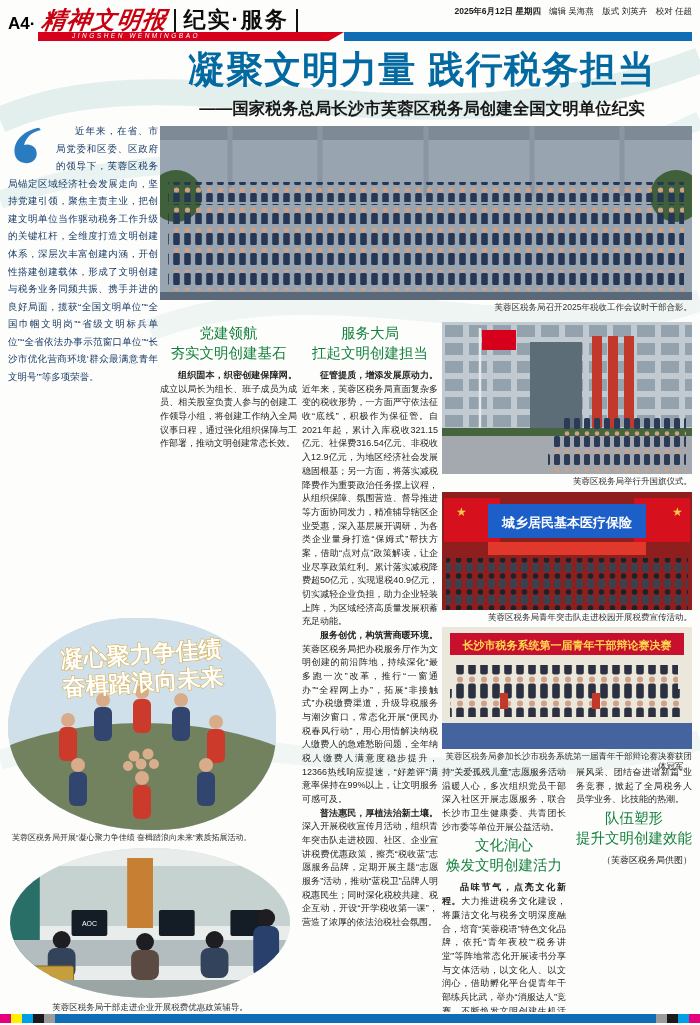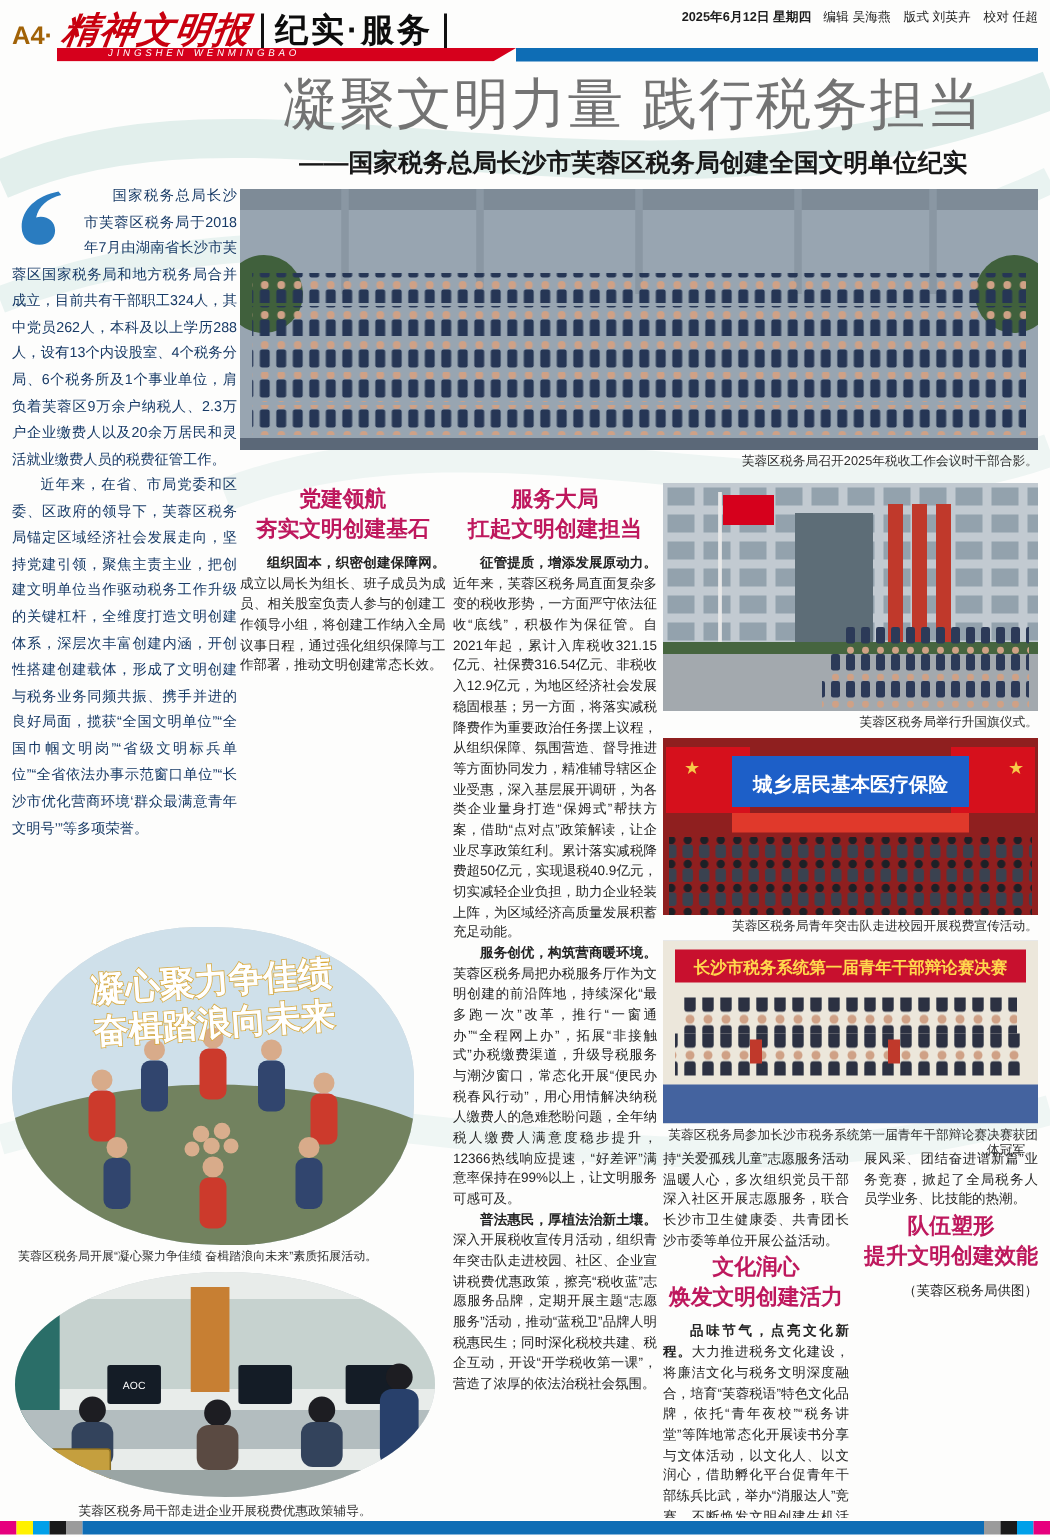"A4·" .page-no { color: #a16207 -> #000000 }
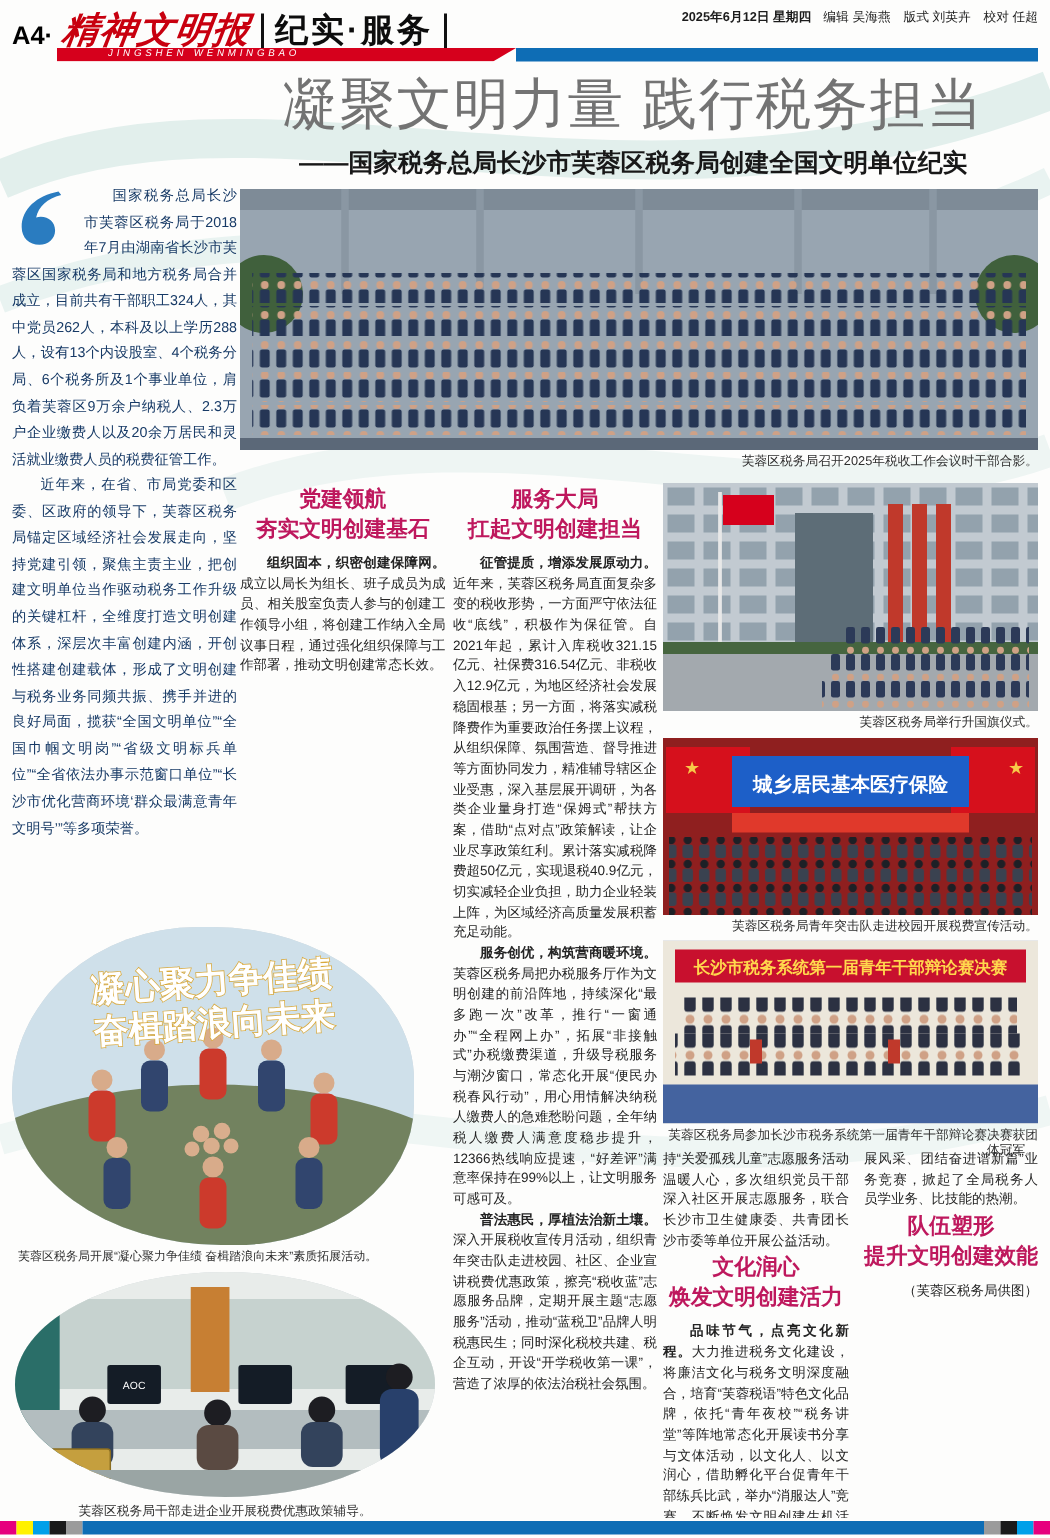"凝聚文明力量 践行税务担当" .headline .h1 { color: #737373 -> #0369a1; font-weight: normal -> bold }
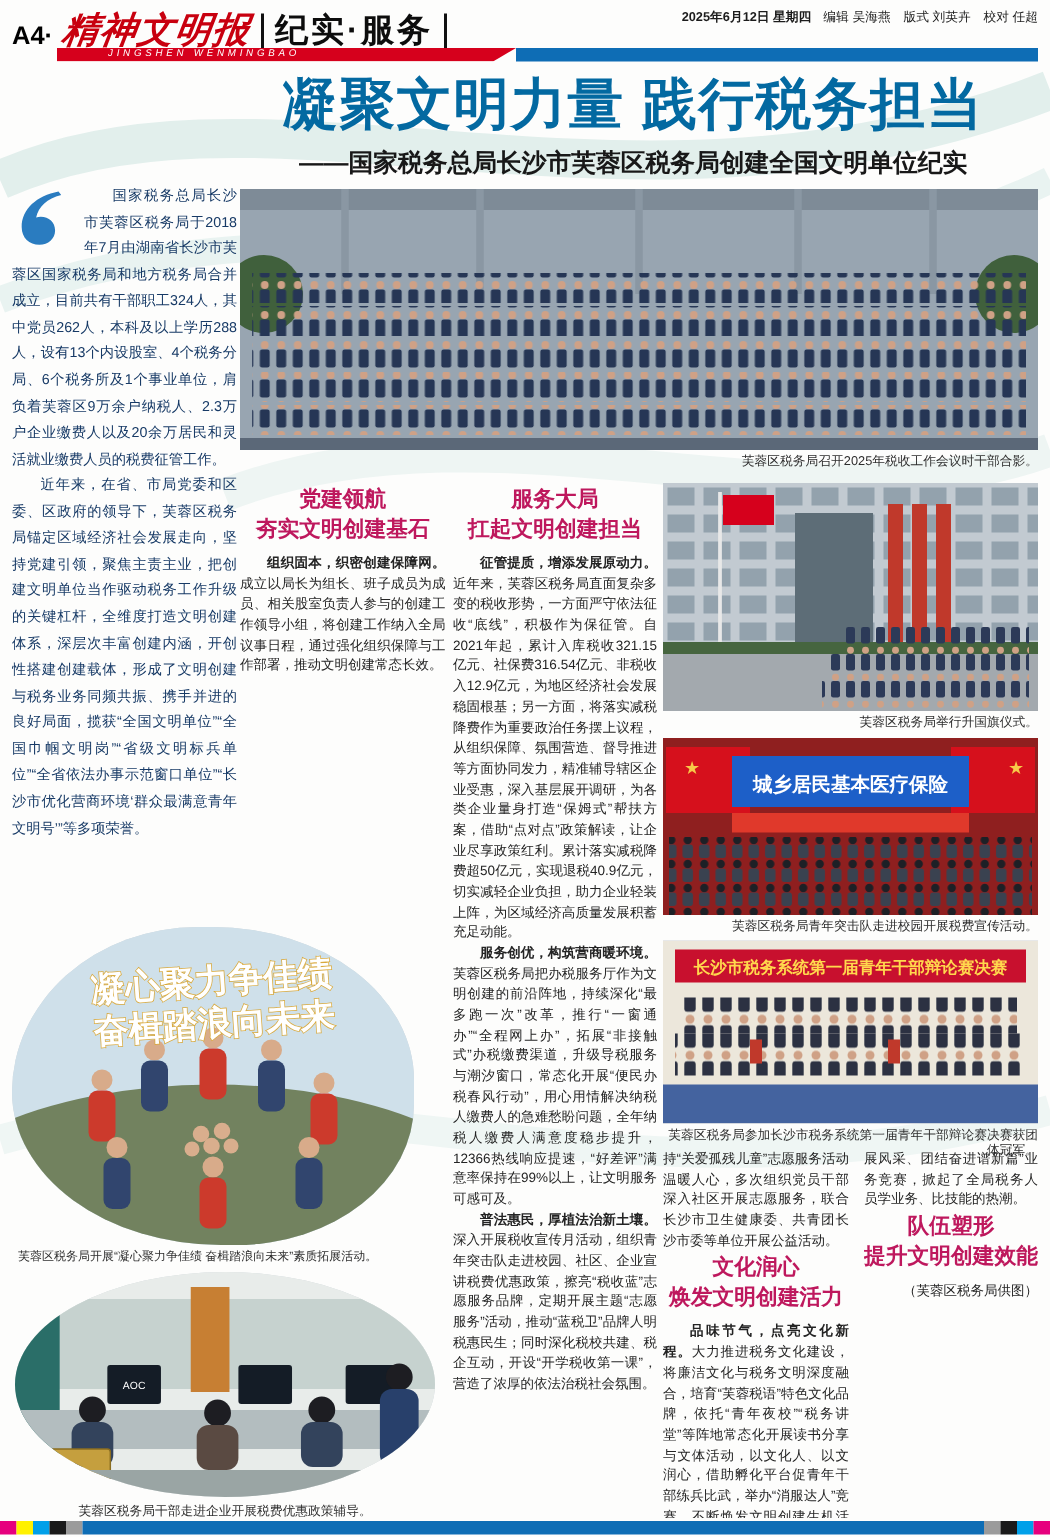"国家税务总局长沙市芙蓉区税务局于2018年7月由湖南省长沙市芙蓉区国家税务局和地" p { html: <p>国家税务总局长沙市芙蓉区税务局于2018年7月由湖南省长沙市芙蓉区国家税务局和地方税务局合并成立，目前共有干部职工324人，其中党员262人，本科及以上学历288人，设有13个内设股室、4个税务分局、6个税务所及1个事业单位，肩负着芙蓉区9万余户纳税人、2.3万户企业缴费人以及20余万居民和灵活就业缴费人员的税费征管工作。</p> -> none }
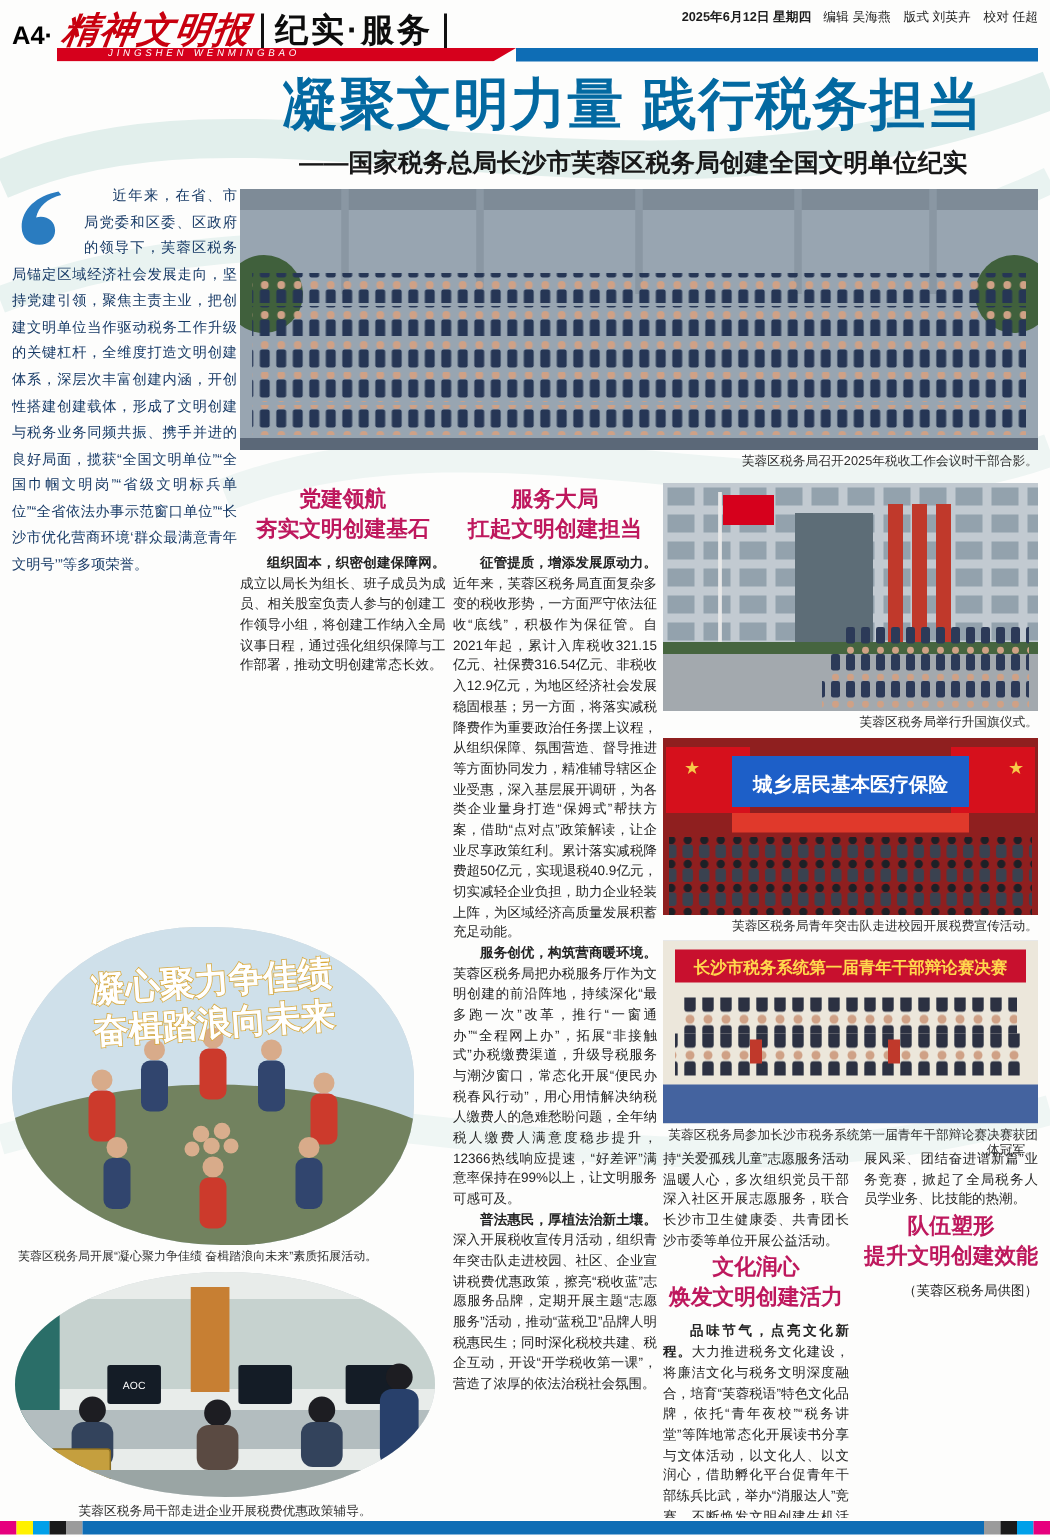"党建领航" .sec-head { color: #be185d -> #15803d; font-weight: bold -> normal }
